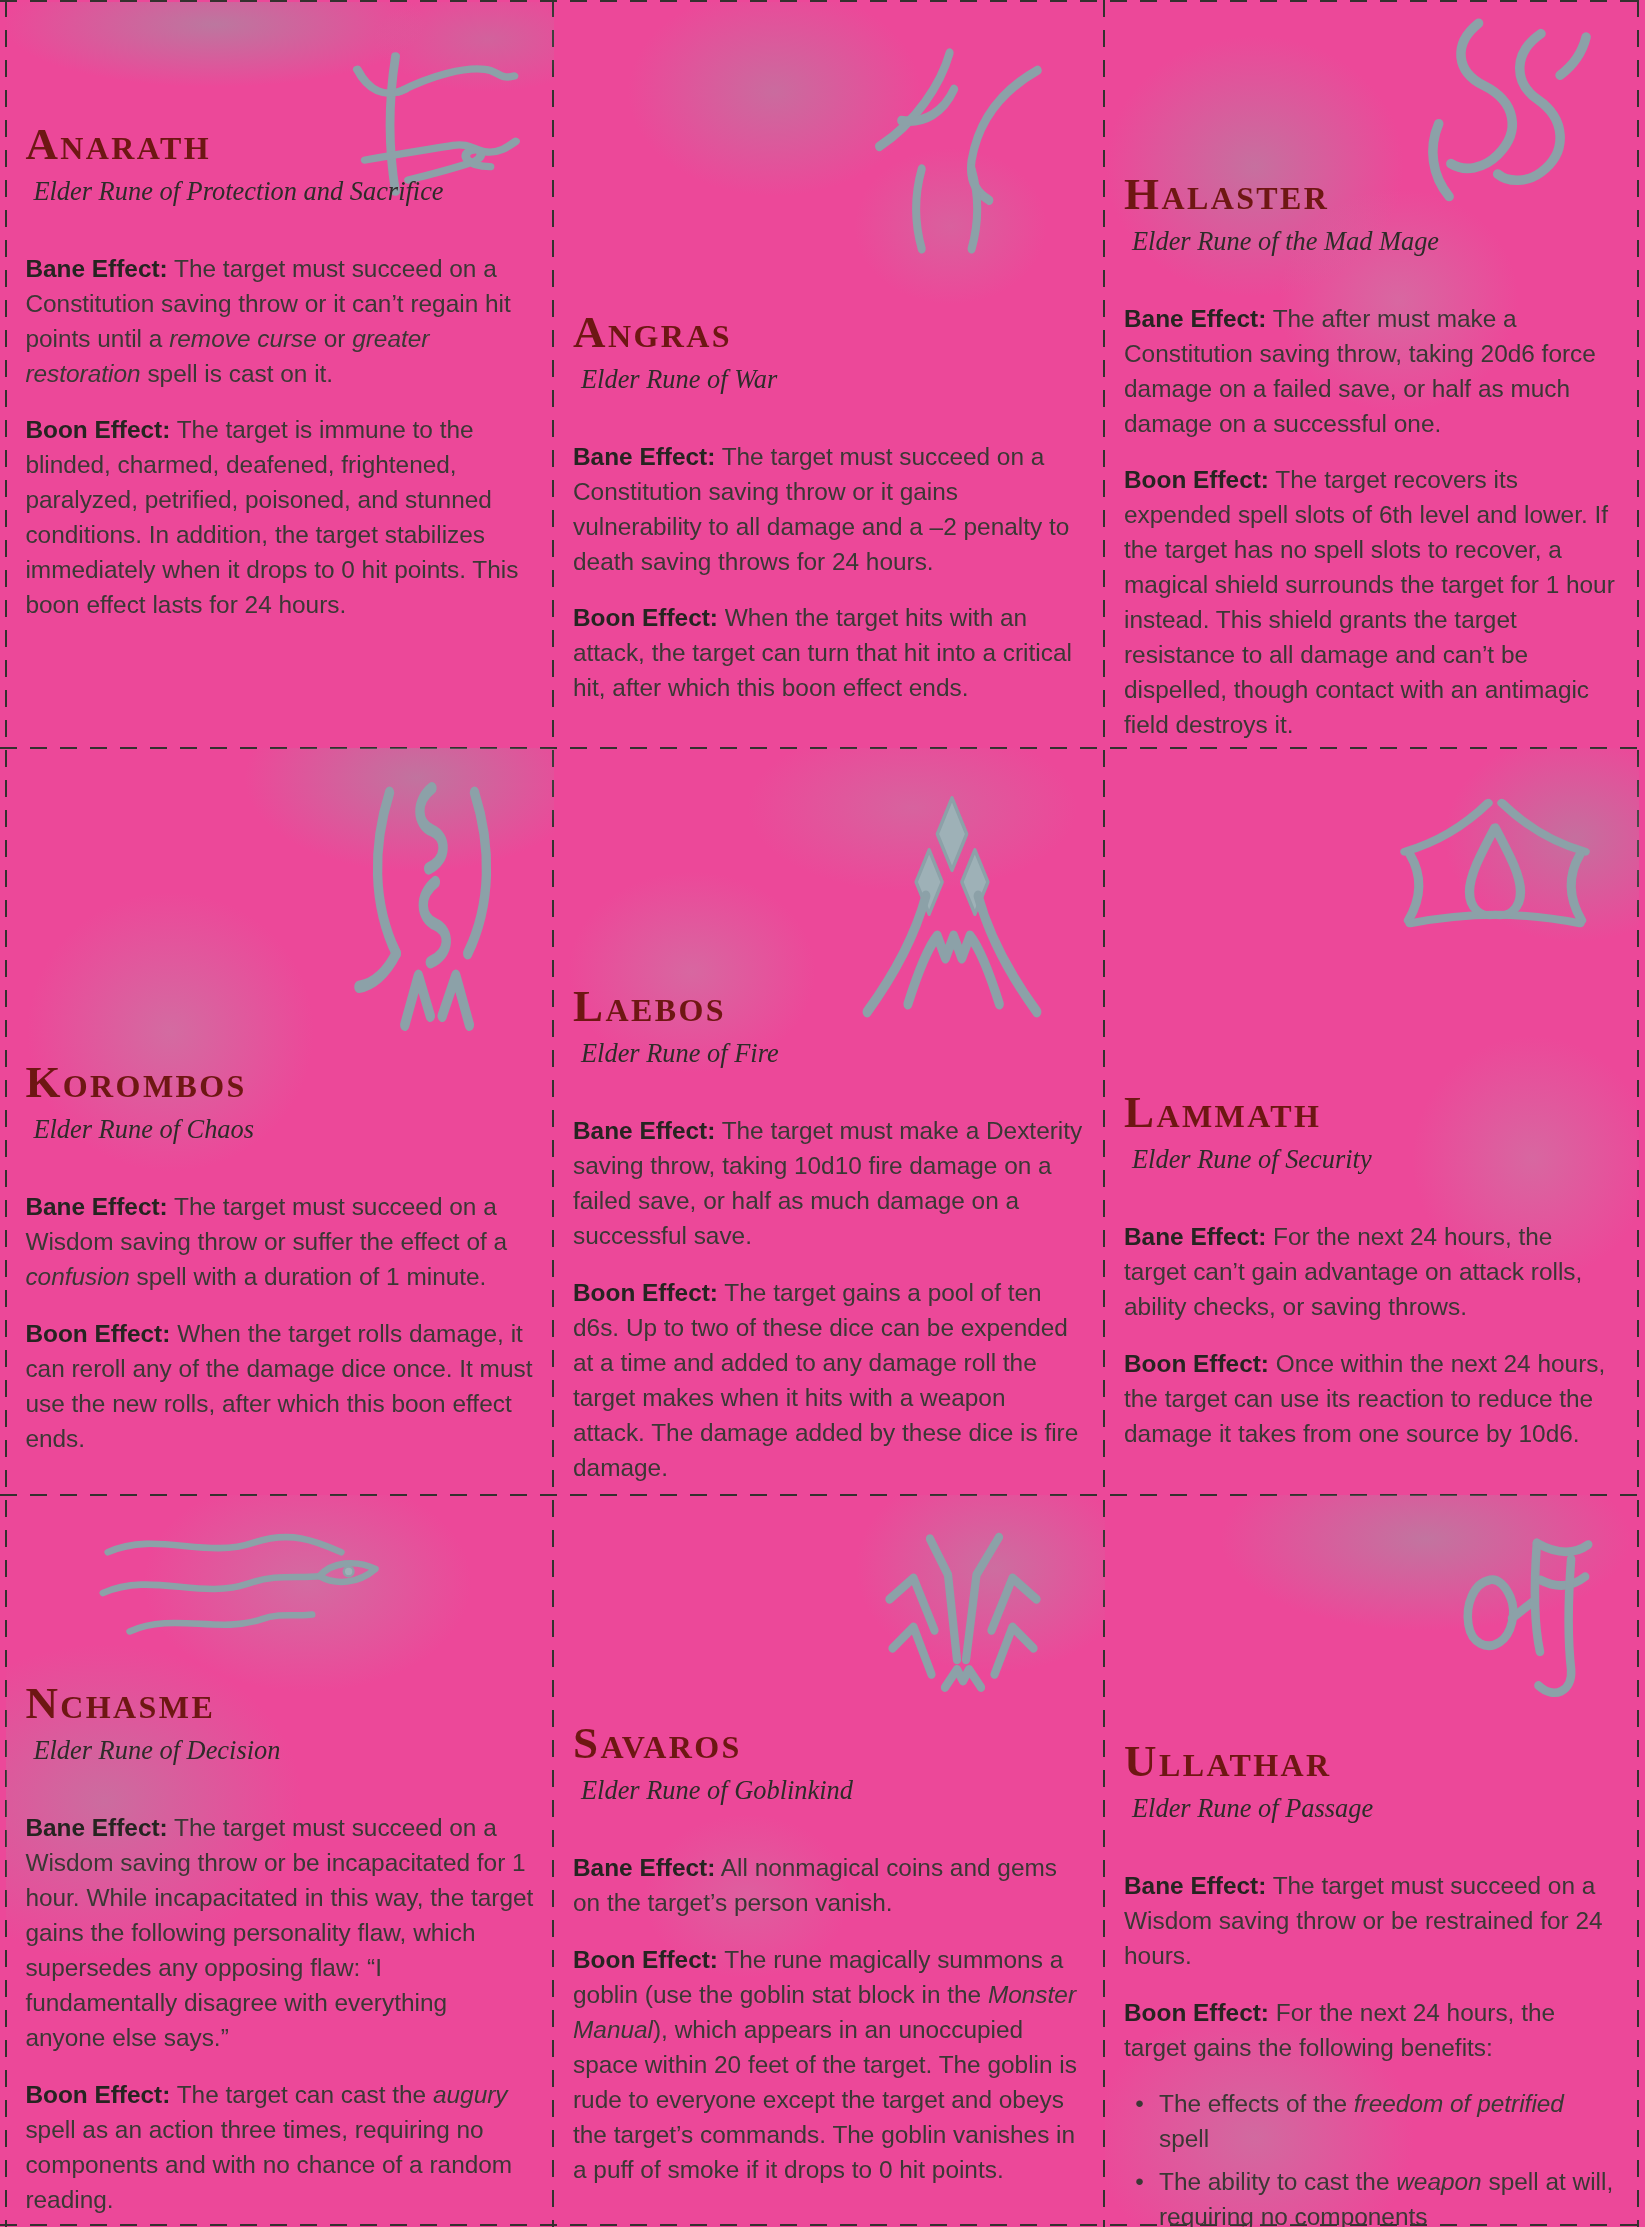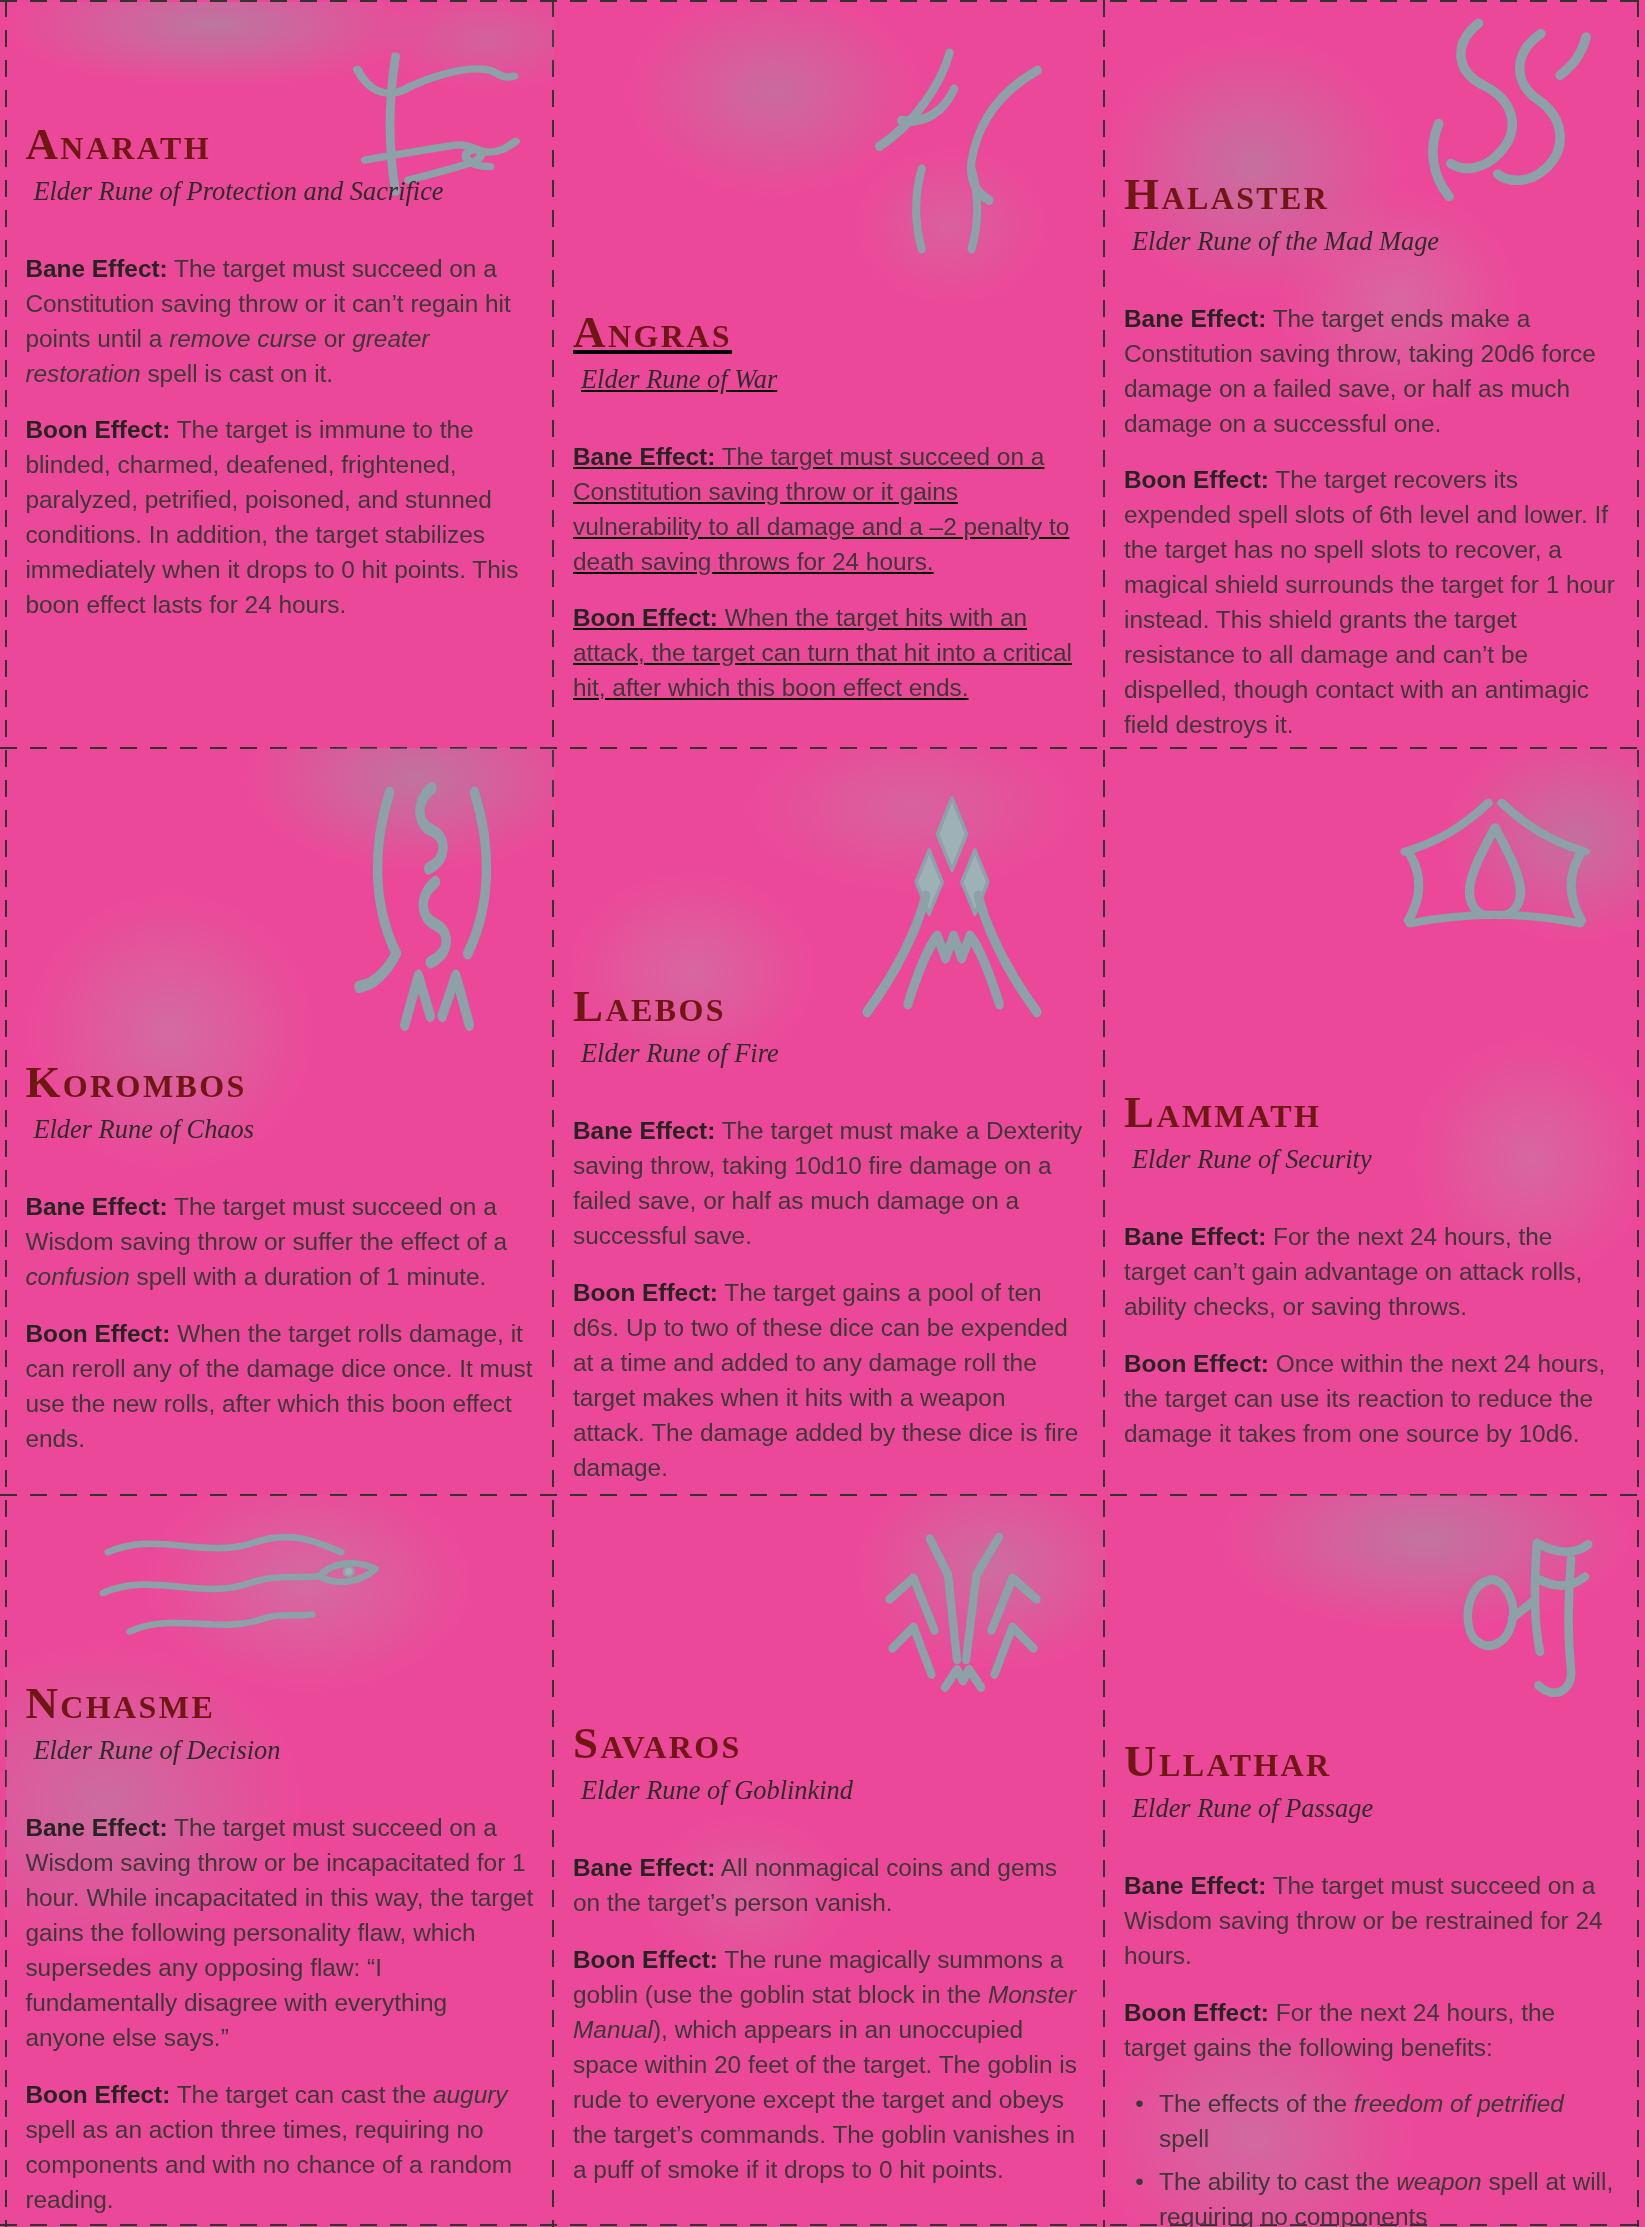"Angras" .c1 { text-decoration: underline -> none }
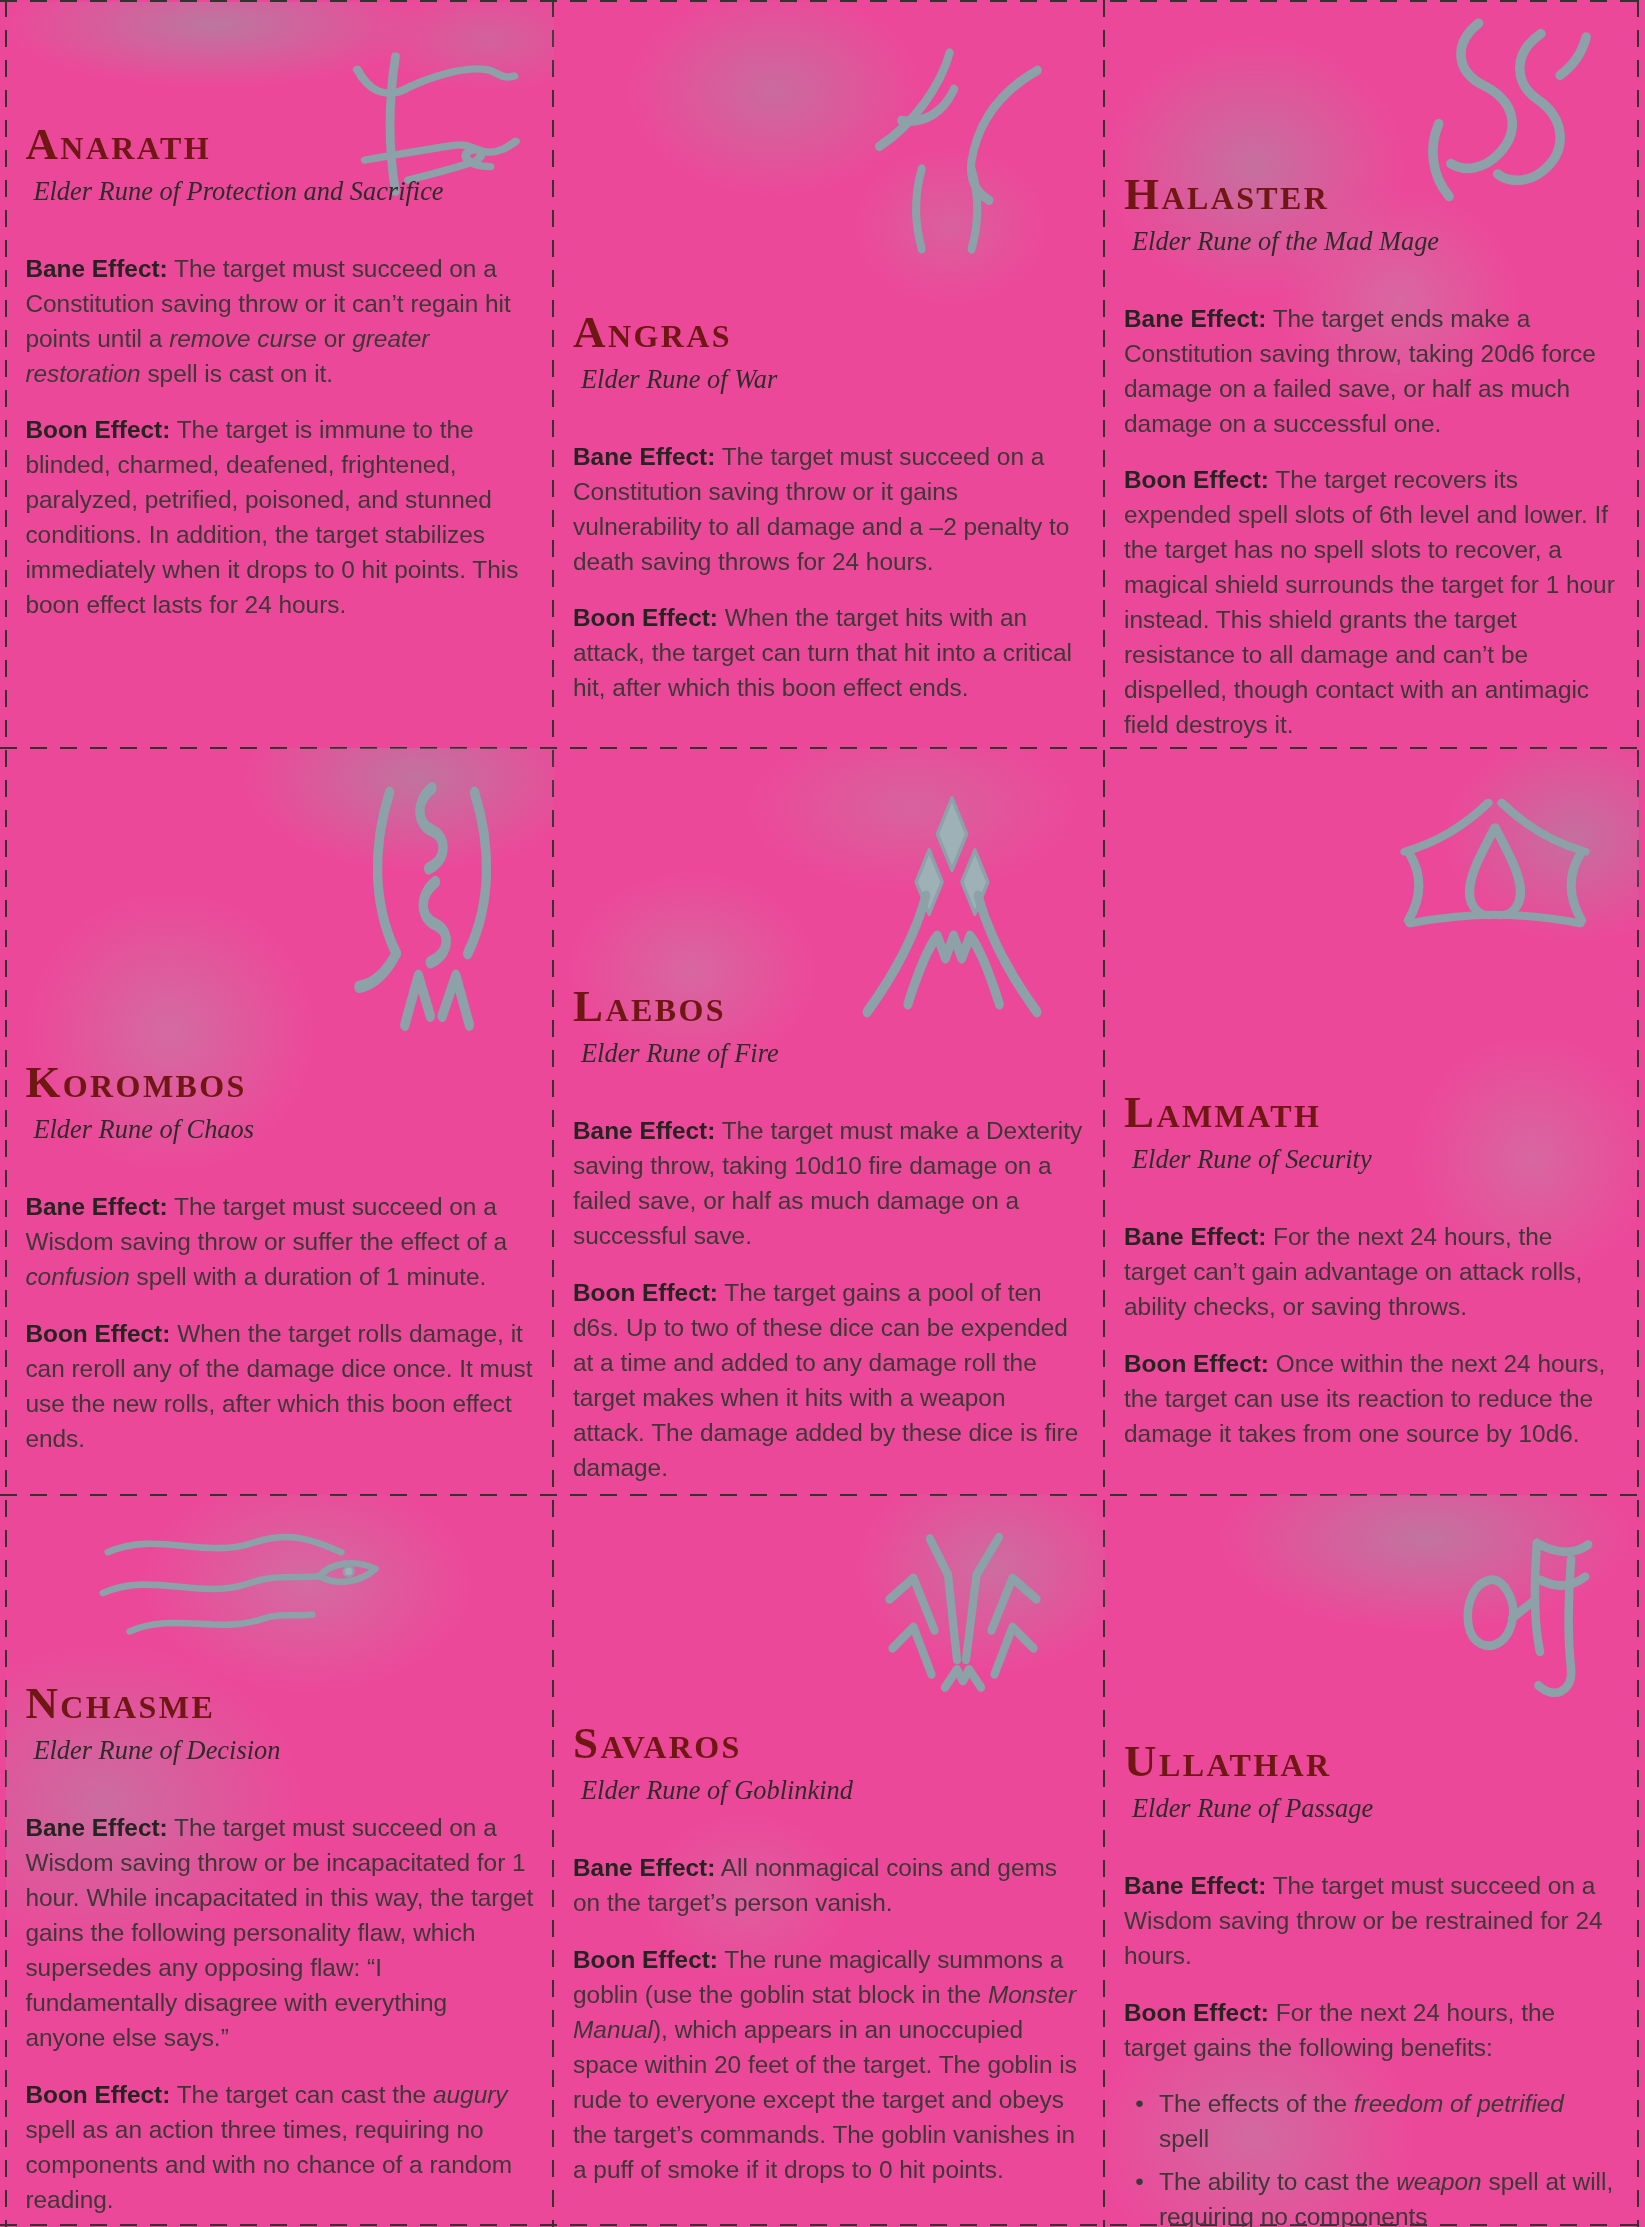"The target ends make a" span { text: target ends -> after must }
